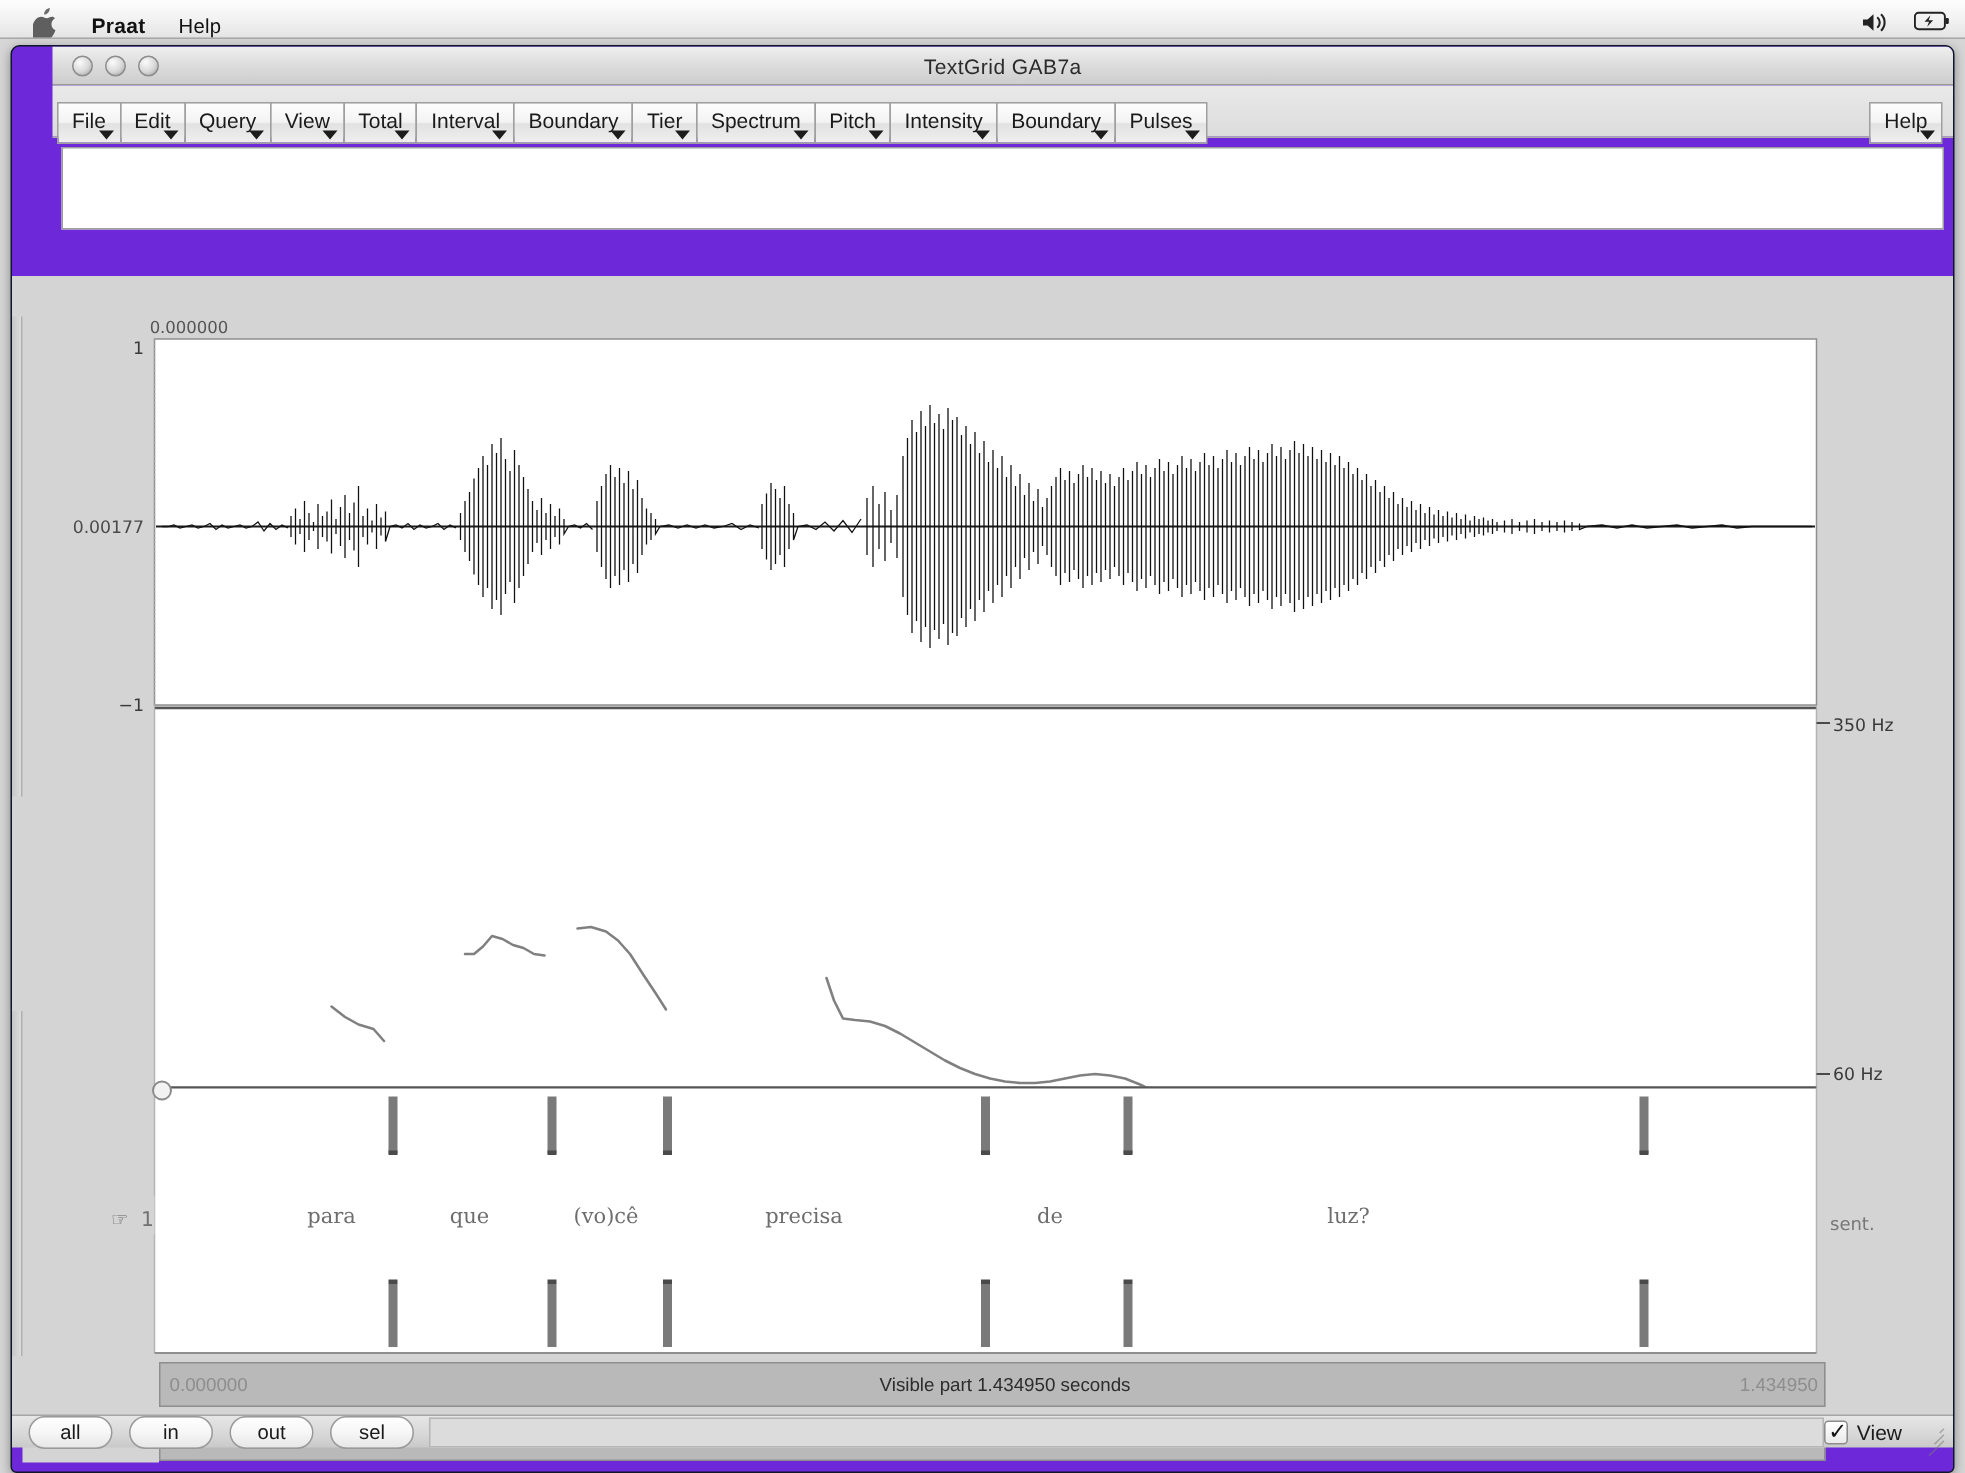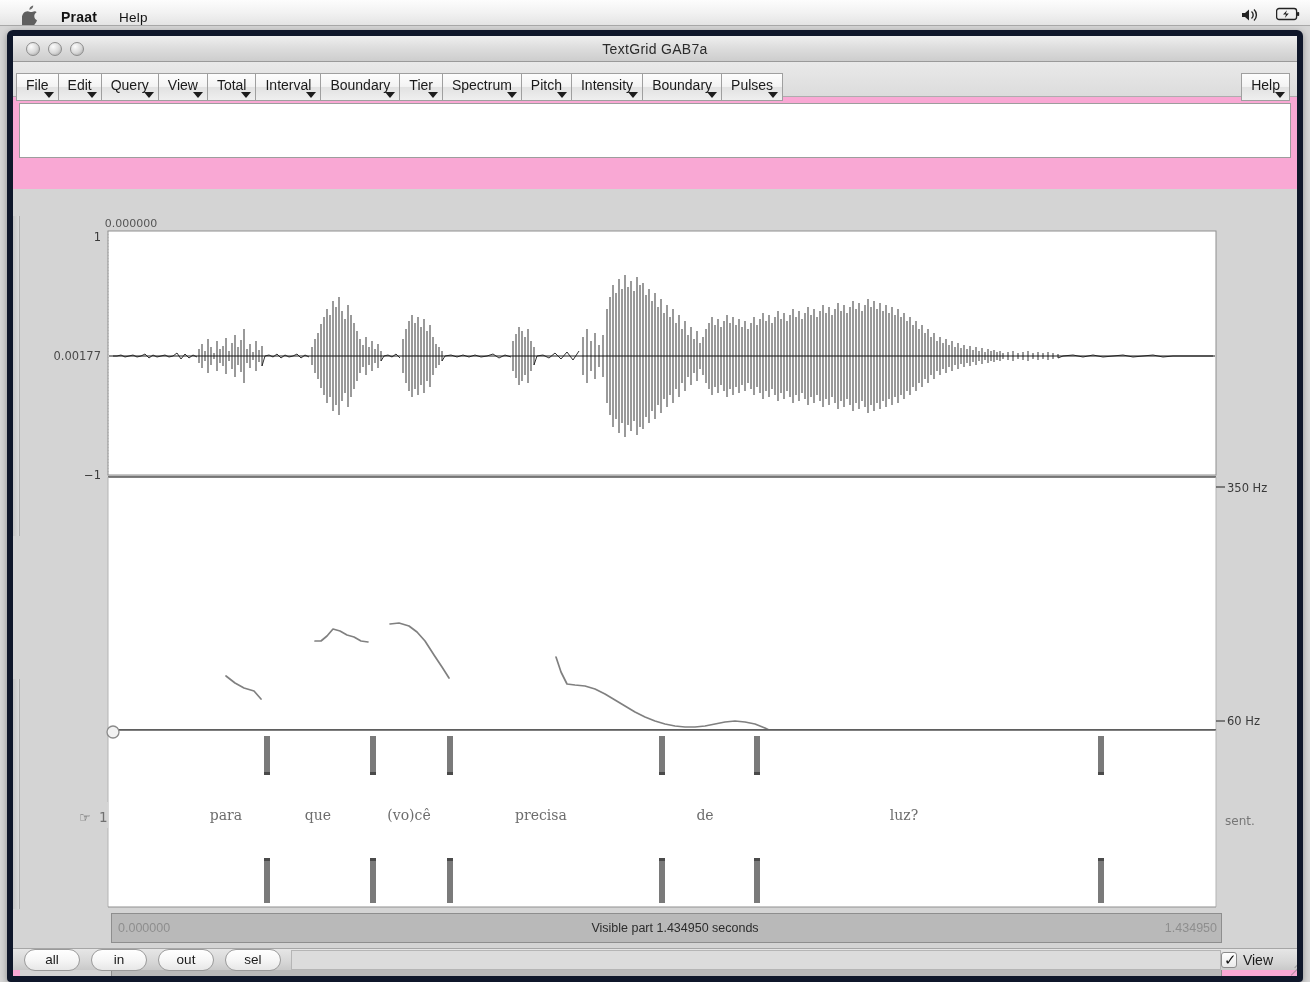"TextGrid GAB7a" #win { background: #f9a8d4 -> #6d28d9; border: 6px solid #0f172a -> 1px solid #0f172a; padding-left: none -> 27px }
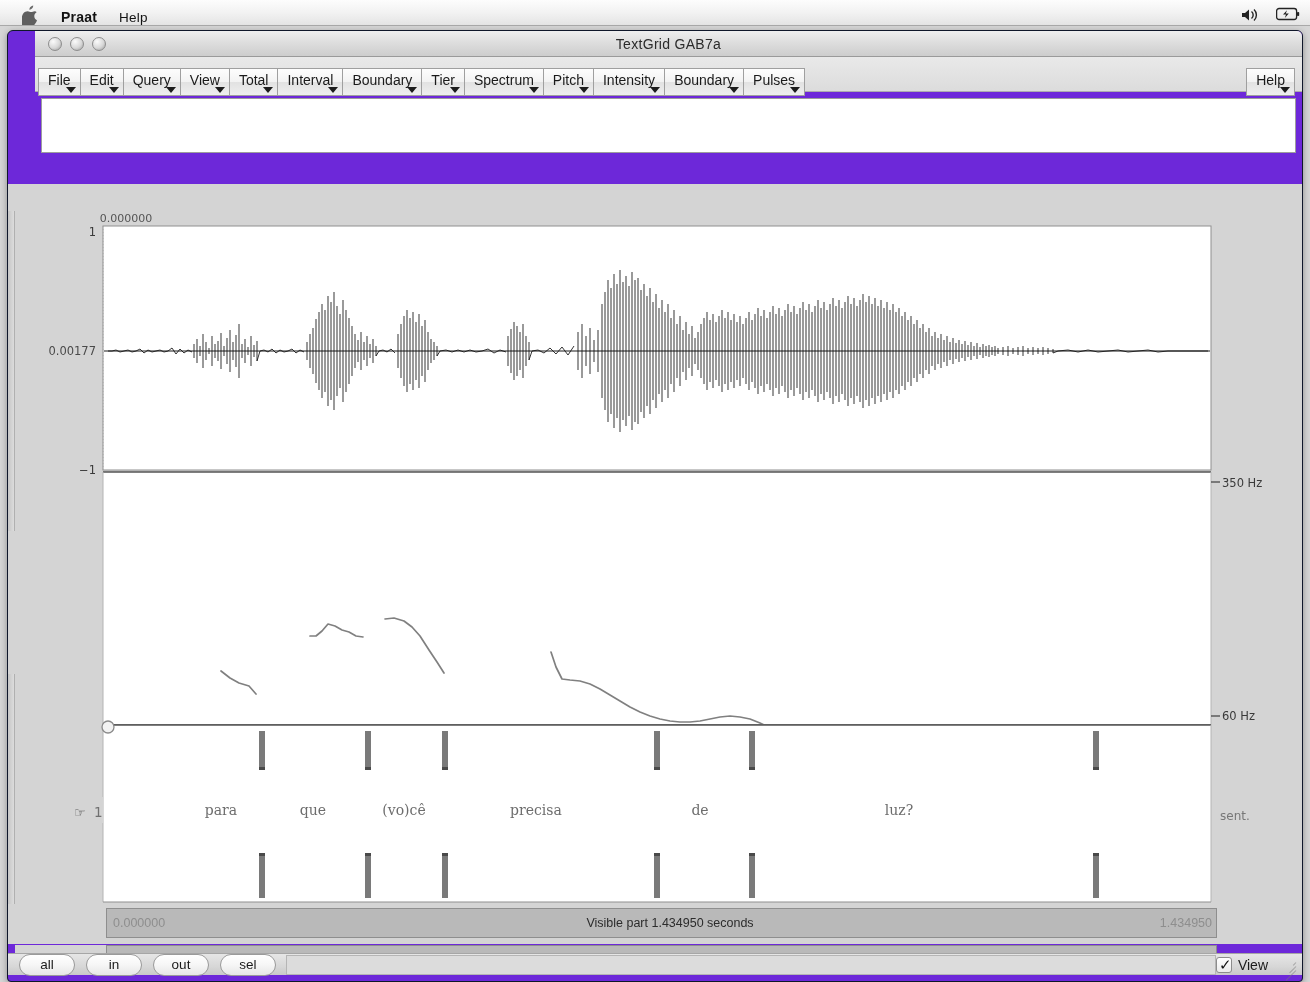"all" #bottomstrip { bottom: 6px -> 16px }
